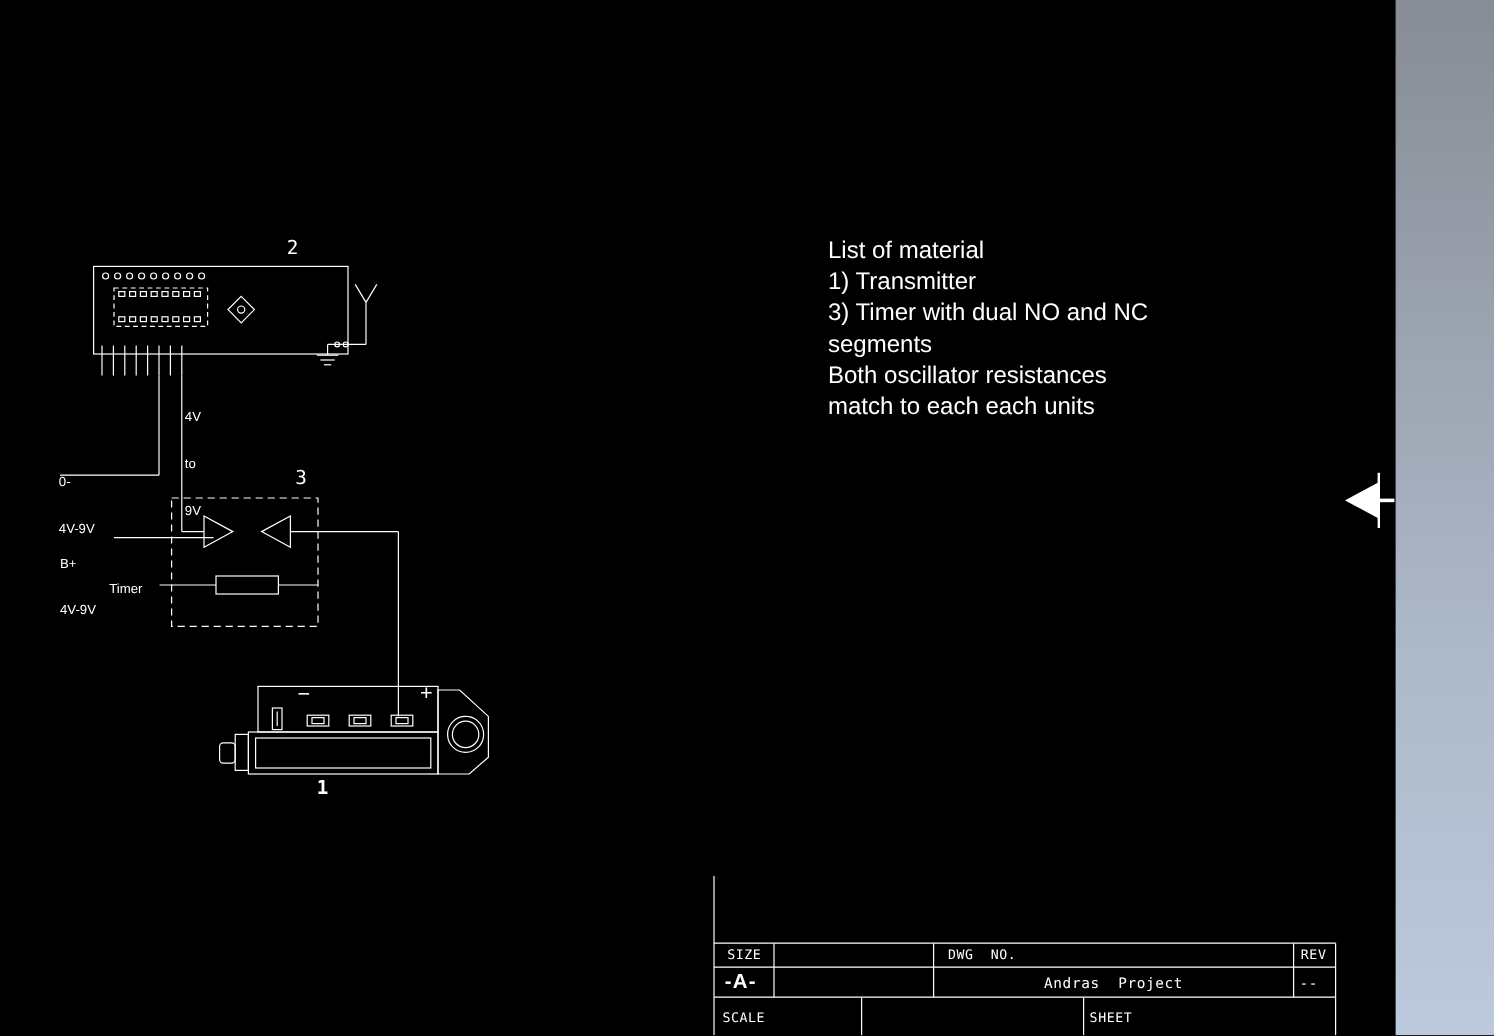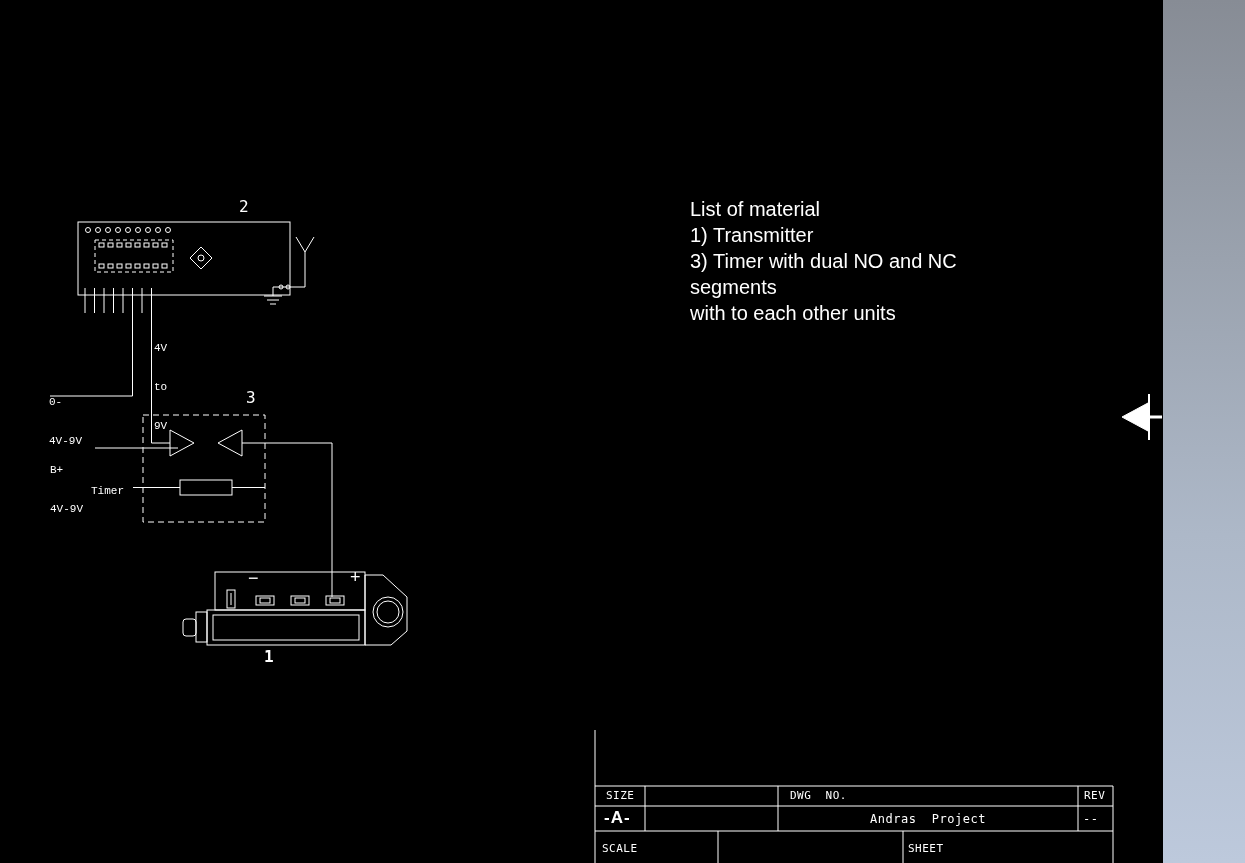"Both oscillator resistances" div { html: none -> <div>Both oscillator resistances</div> }
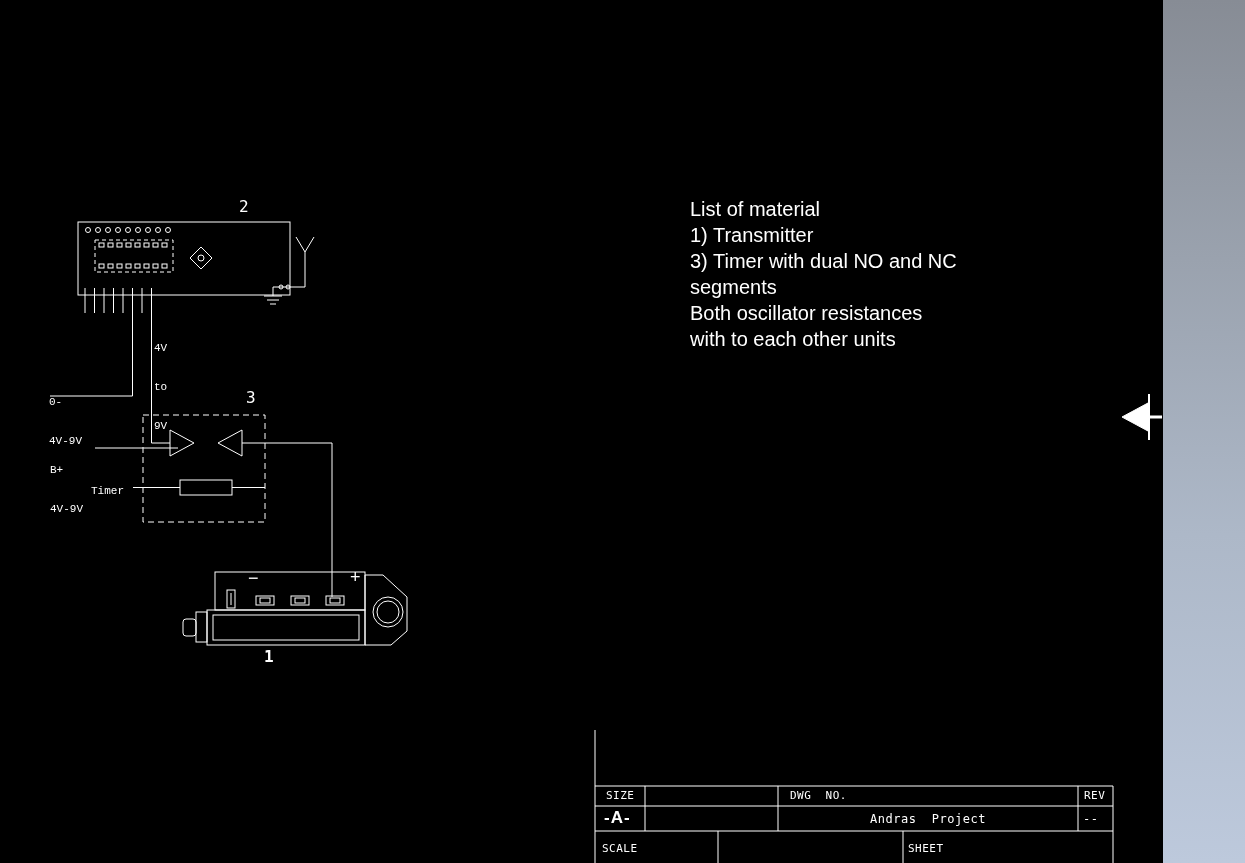"4V" .cad-label { font-family: Liberation Mono, monospace -> Liberation Sans, sans-serif }
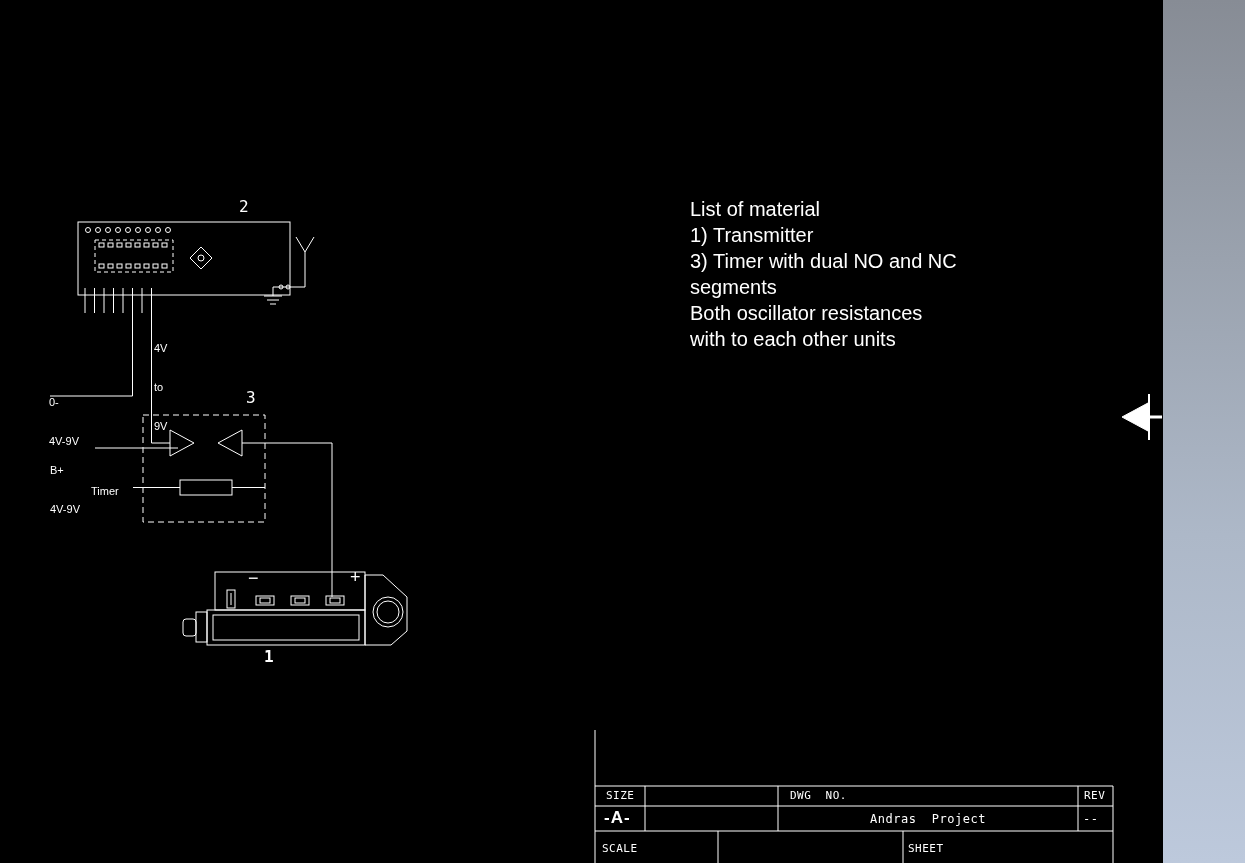"with to each other units" div { text: with to each other -> match to each each }
